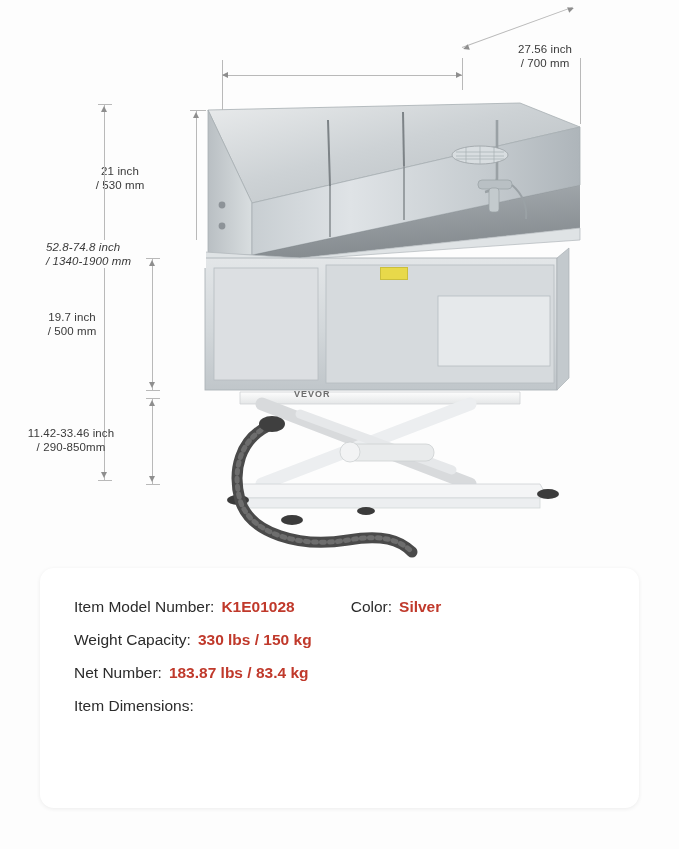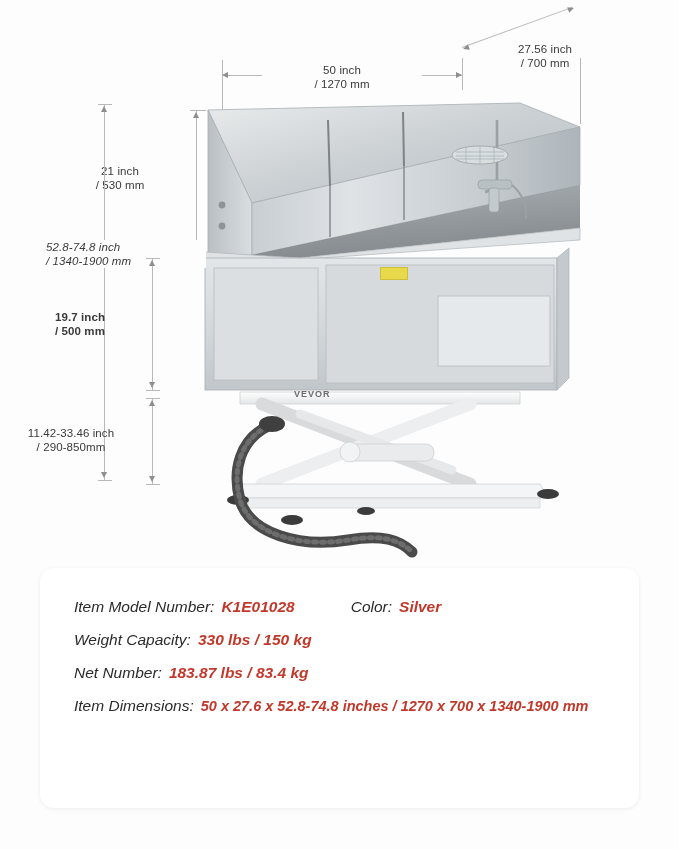"50 inch" div.dim-label { html: <div>50 inch / 1270 mm</div> -> none }
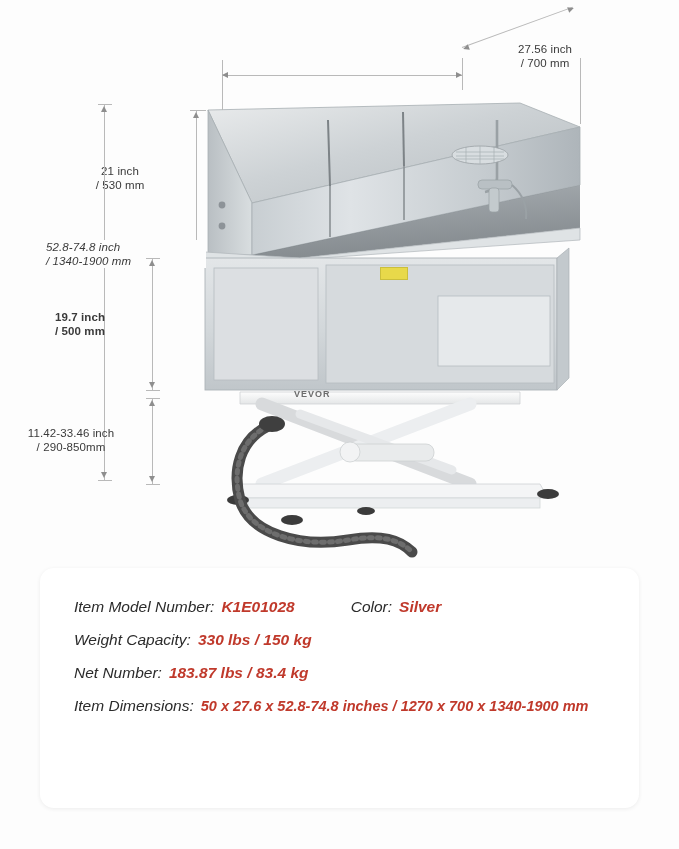"19.7 inch" div.dim-label { font-weight: bold -> none; left: 20px -> 12px }
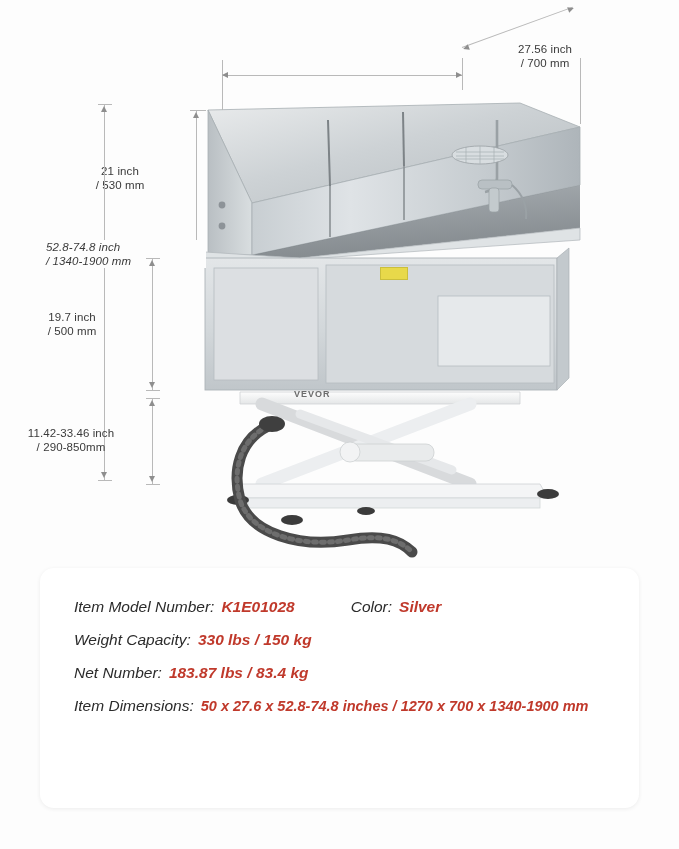"Item Model Number:" .spec-row { align-items: center -> flex-start; font-style: italic -> none }
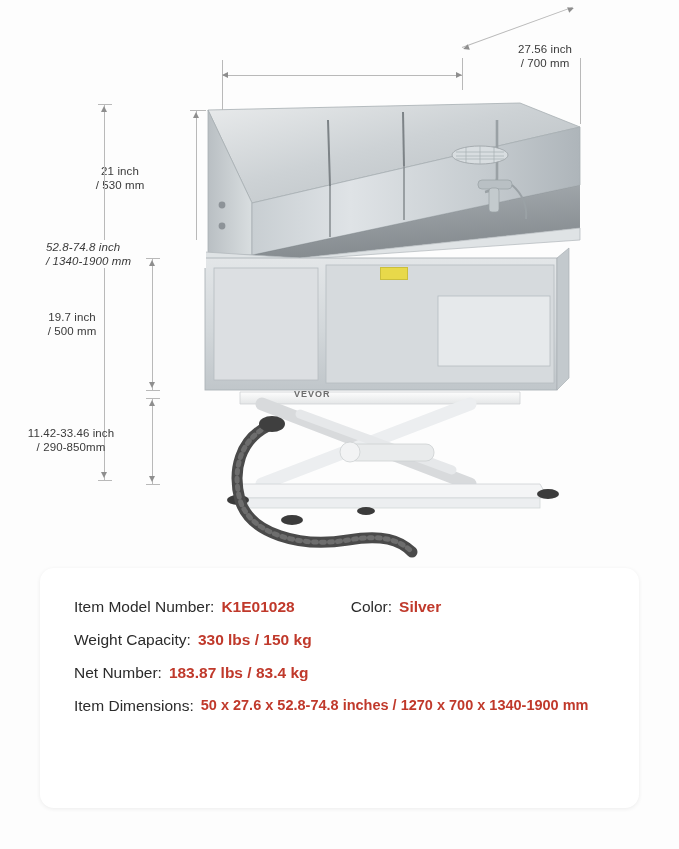"50 x 27.6 x 52.8-74.8" span.spec-val { html: <span>50 x 27.6 x 52.8-74.8 inches / 1270 x 700 x 1340-1900 mm</span> -> none }
